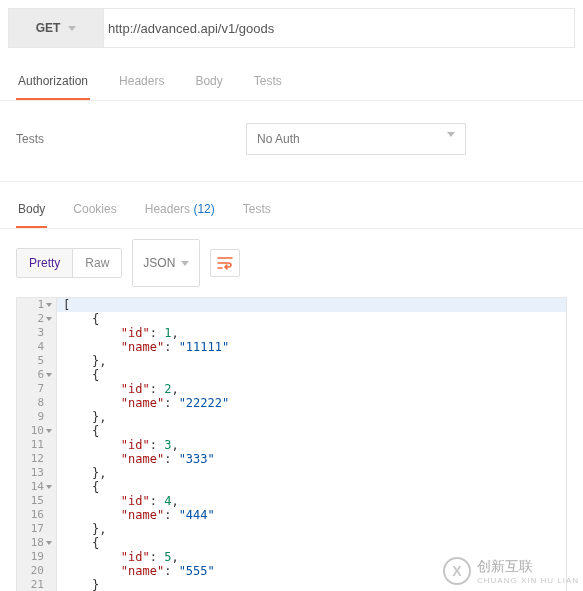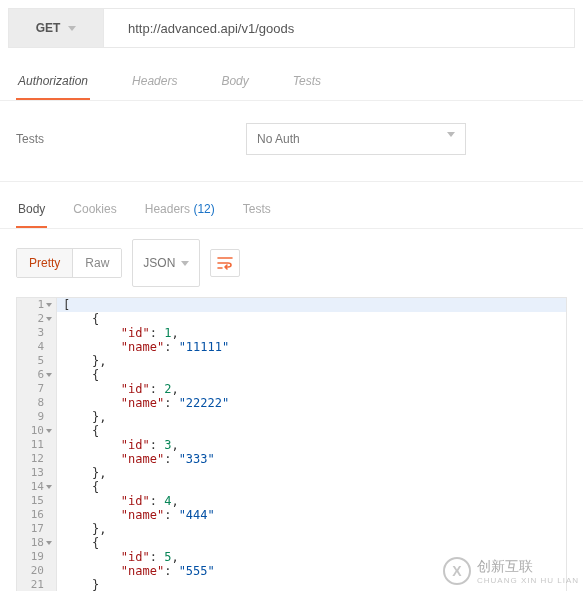"http://advanced.api/v1/goods" .url-input { padding: 0 24px -> 0 4px }
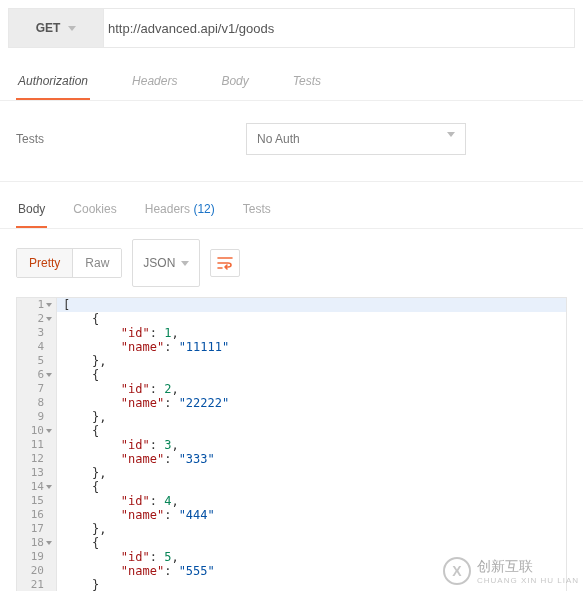"Authorization" .tabs { font-style: italic -> none; gap: 40px -> 27px }
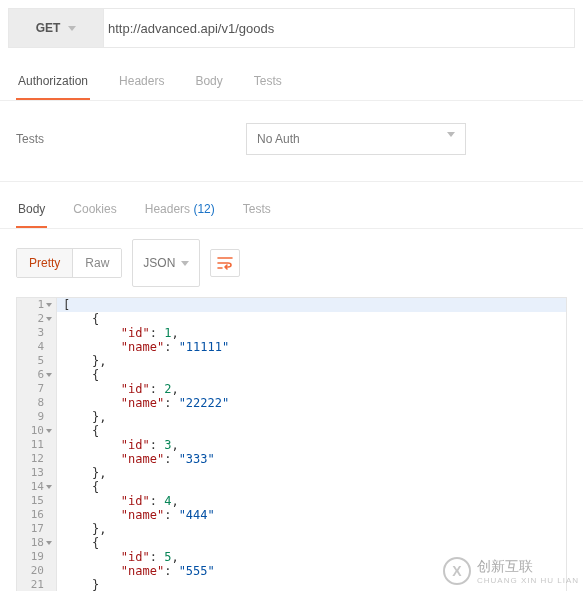"Pretty" .btn.active { color: #c2410c -> #4c1d95 }
